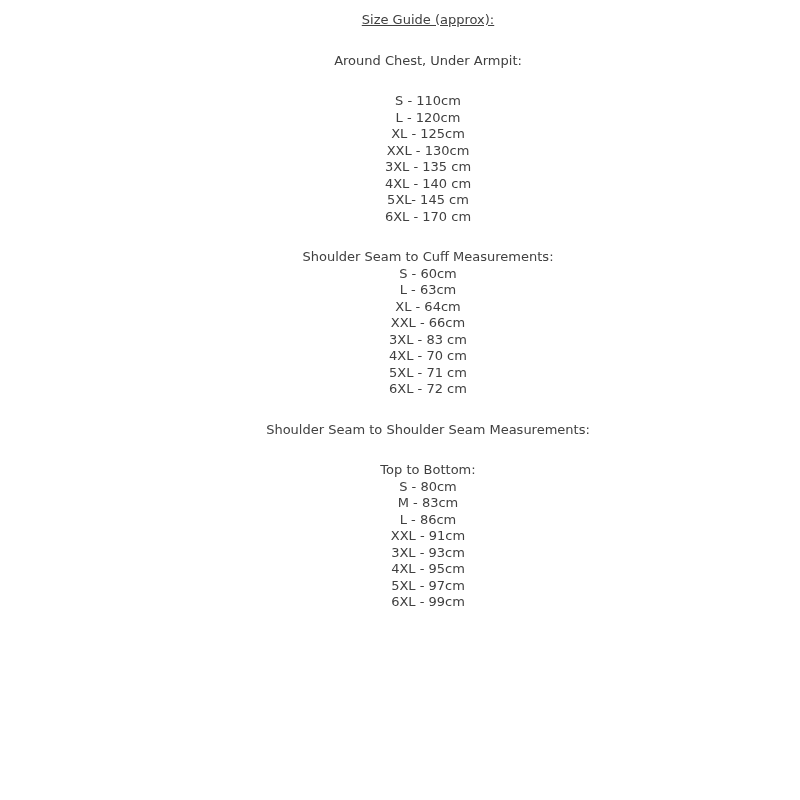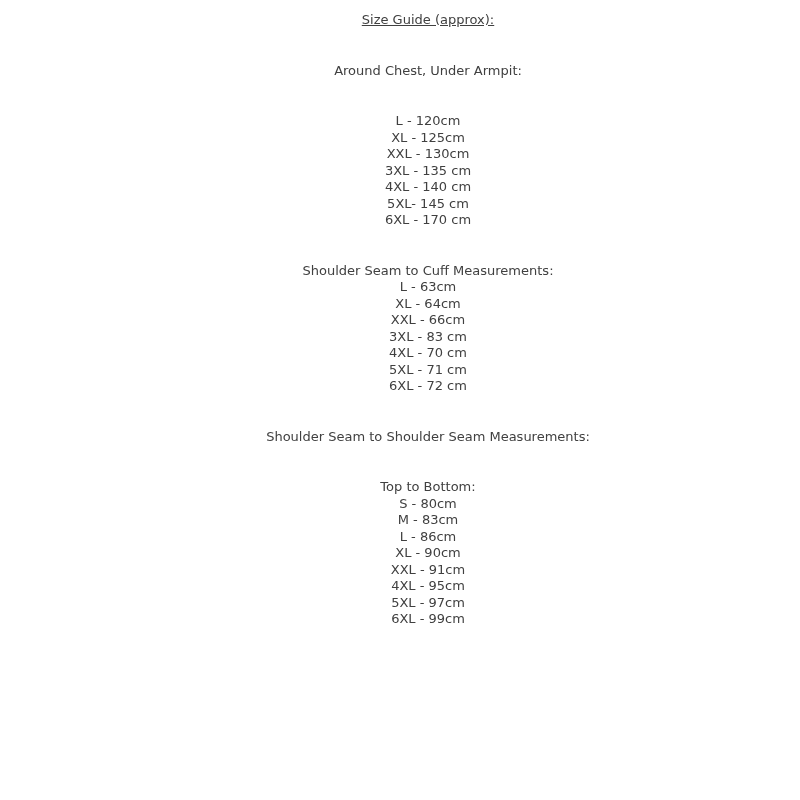"Size Guide (approx):" .page p { margin: 34px 0 -> 24px 0 }
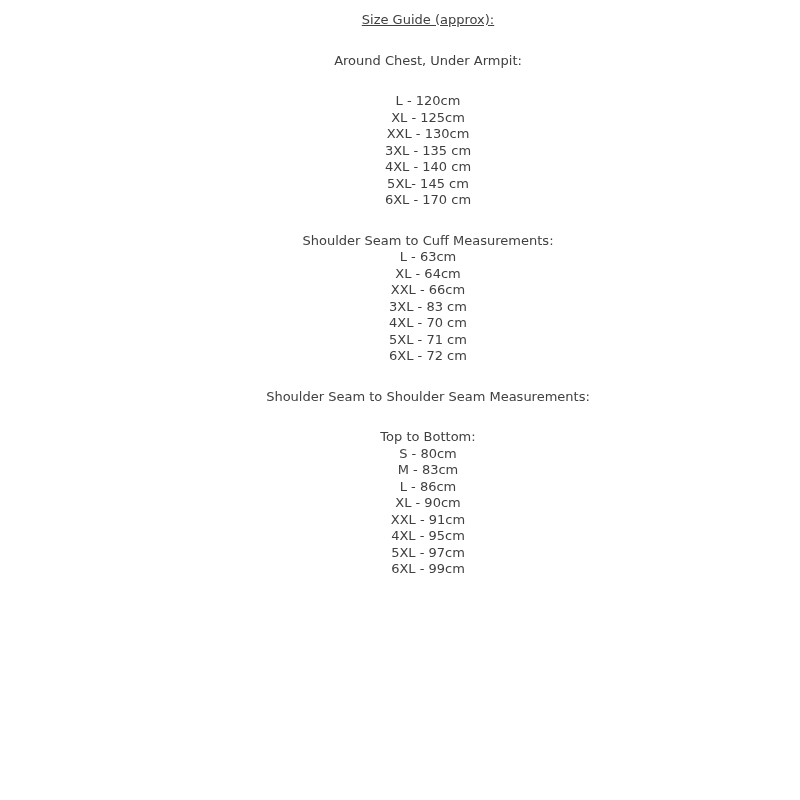"S - 110cm" span.line { html: none -> <span>S - 110cm</span> }
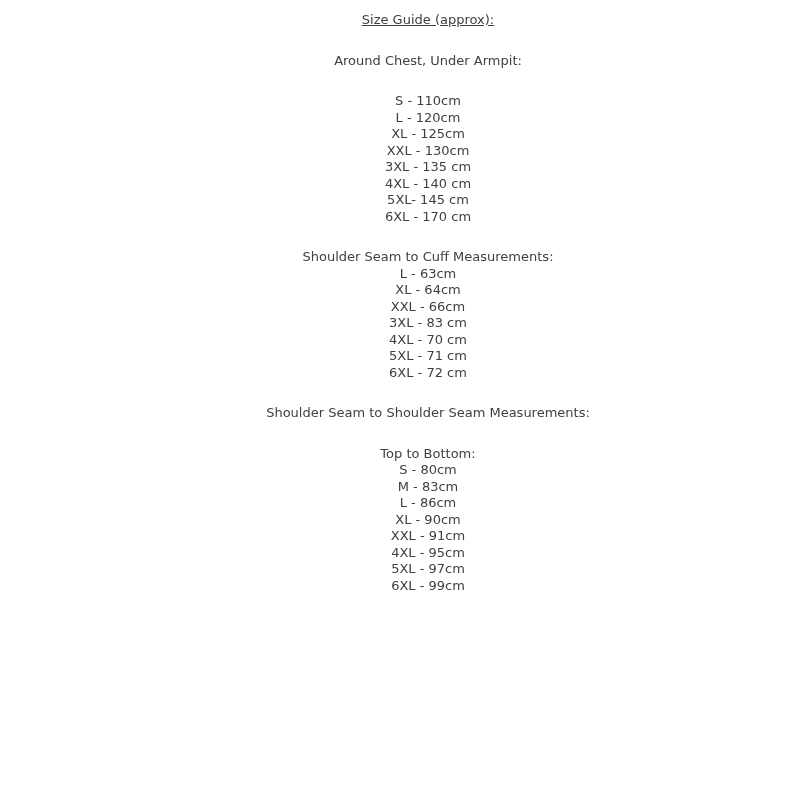"S - 60cm" span.line { html: none -> <span>S - 60cm</span> }
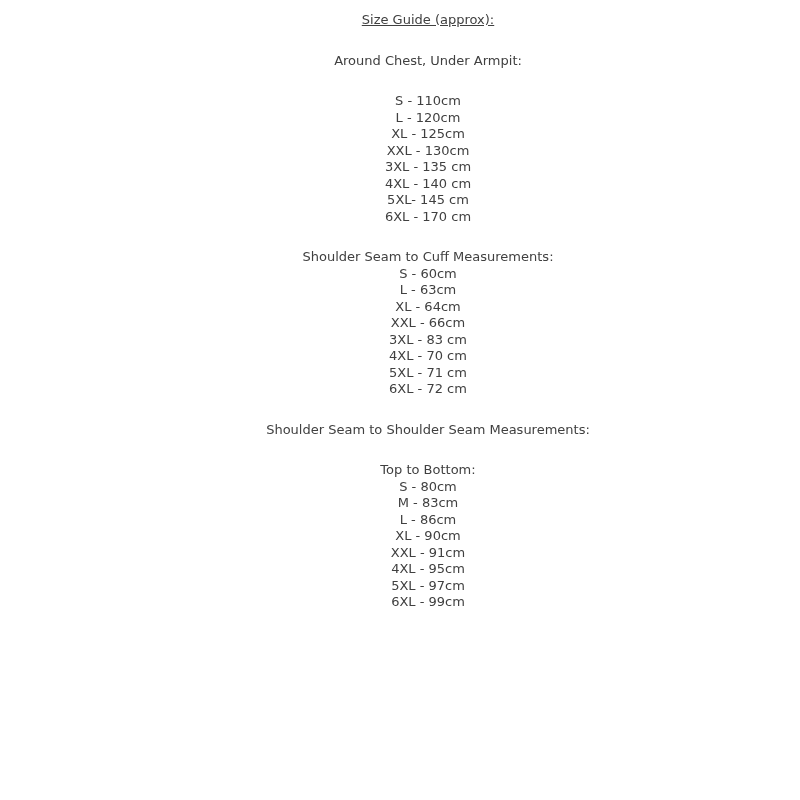"XL - 90cm" span.line { html: <span>XL - 90cm</span> -> none }
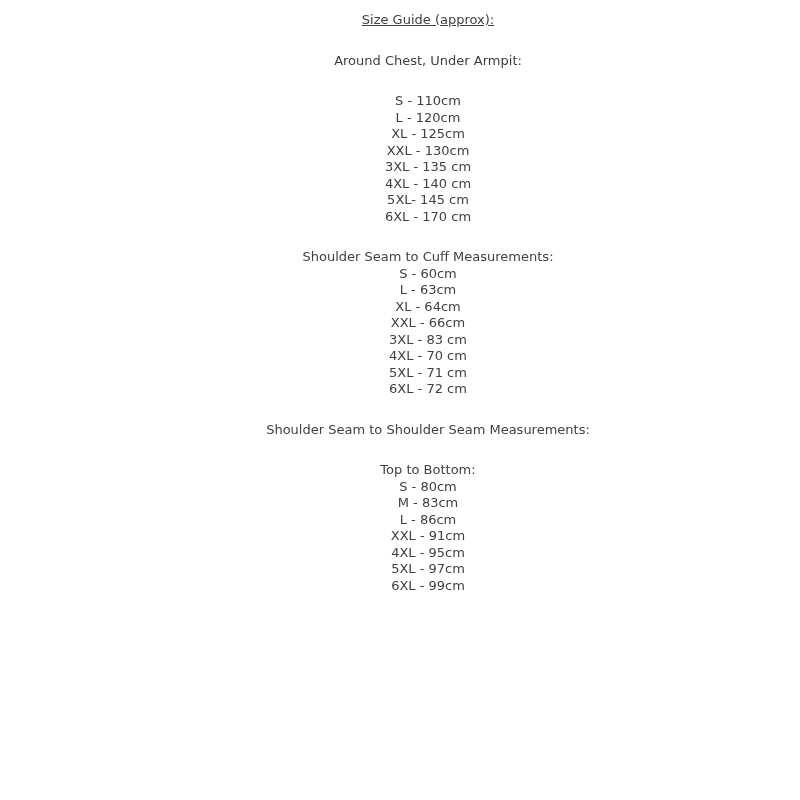"3XL - 93cm" span.line { html: none -> <span>3XL - 93cm</span> }
